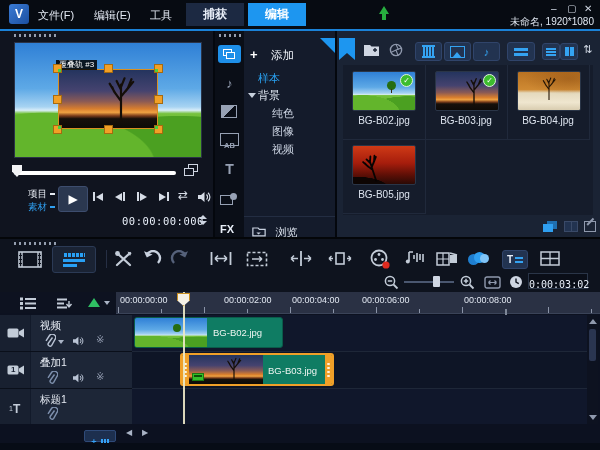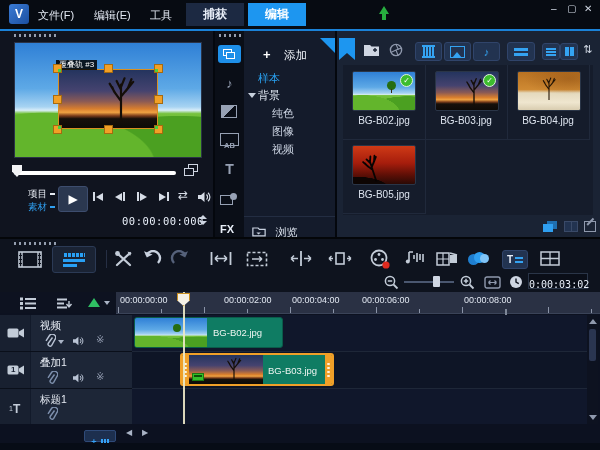"未命名, 1920*1080" span.abs { html: none -> <span>未命名, 1920*1080</span> }
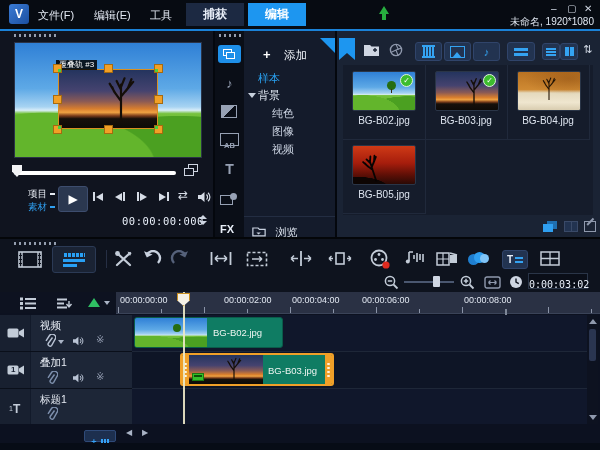"+ 添加" div.abs { text-align: center -> none }
